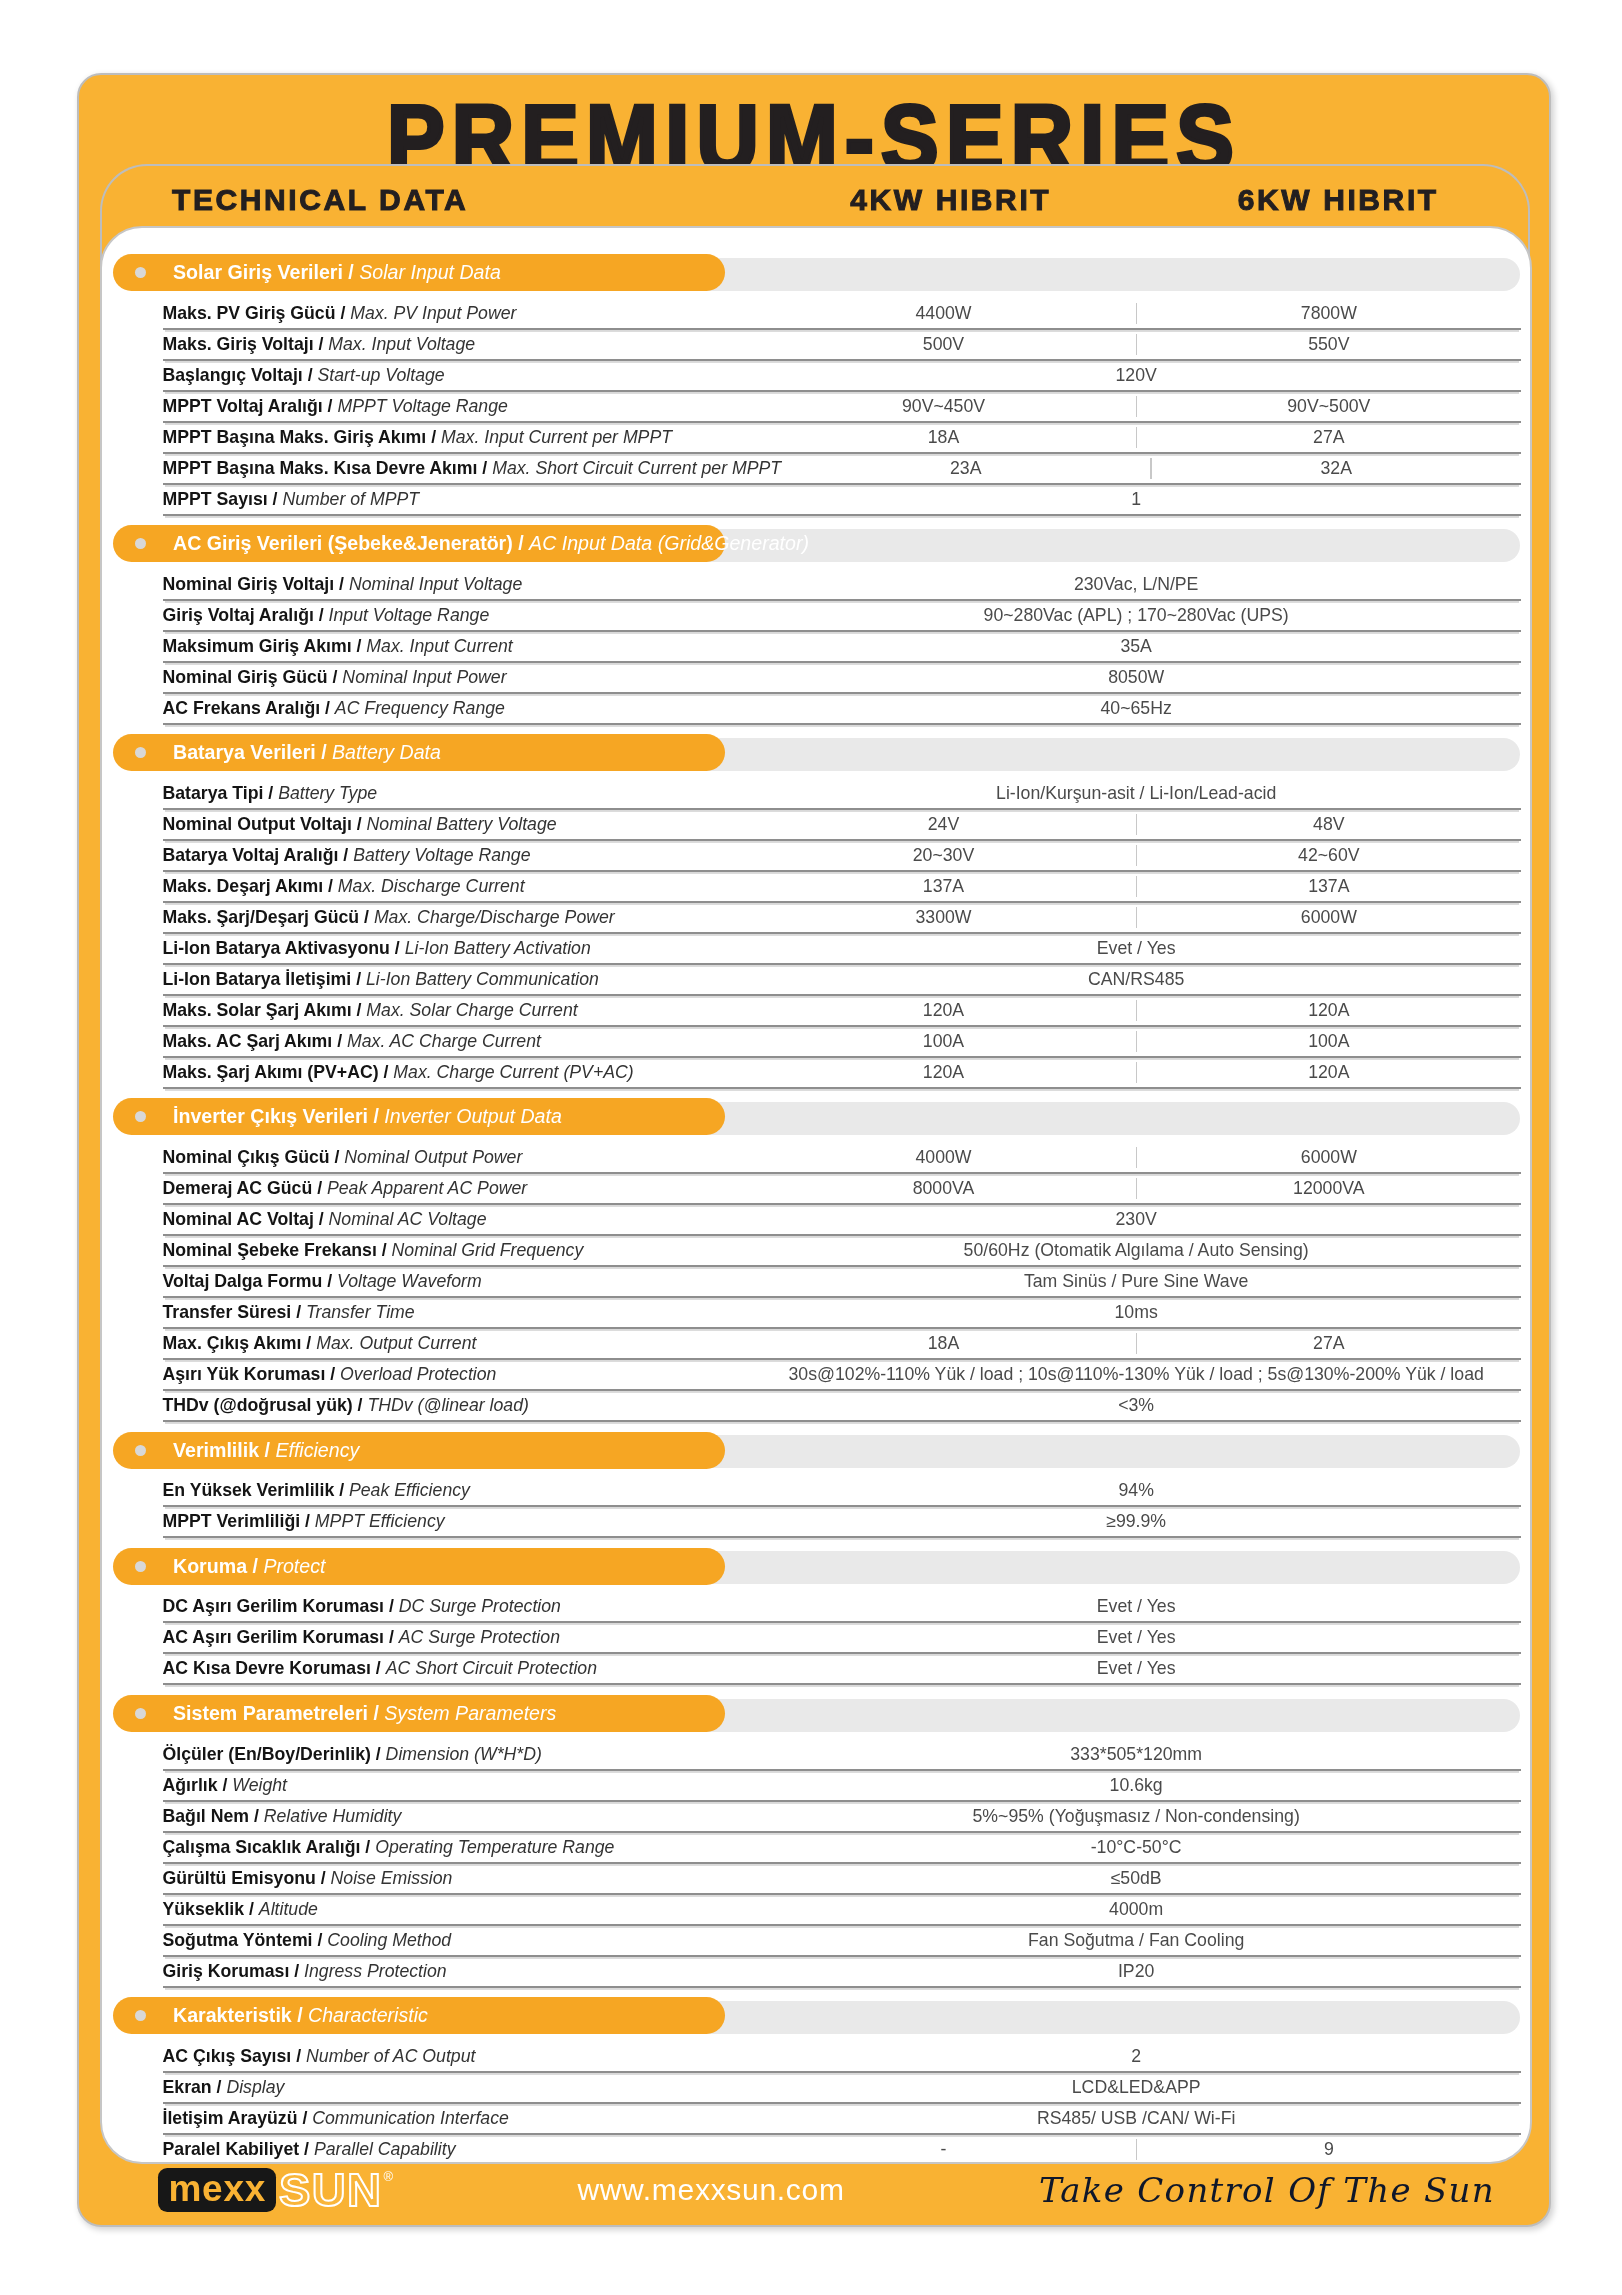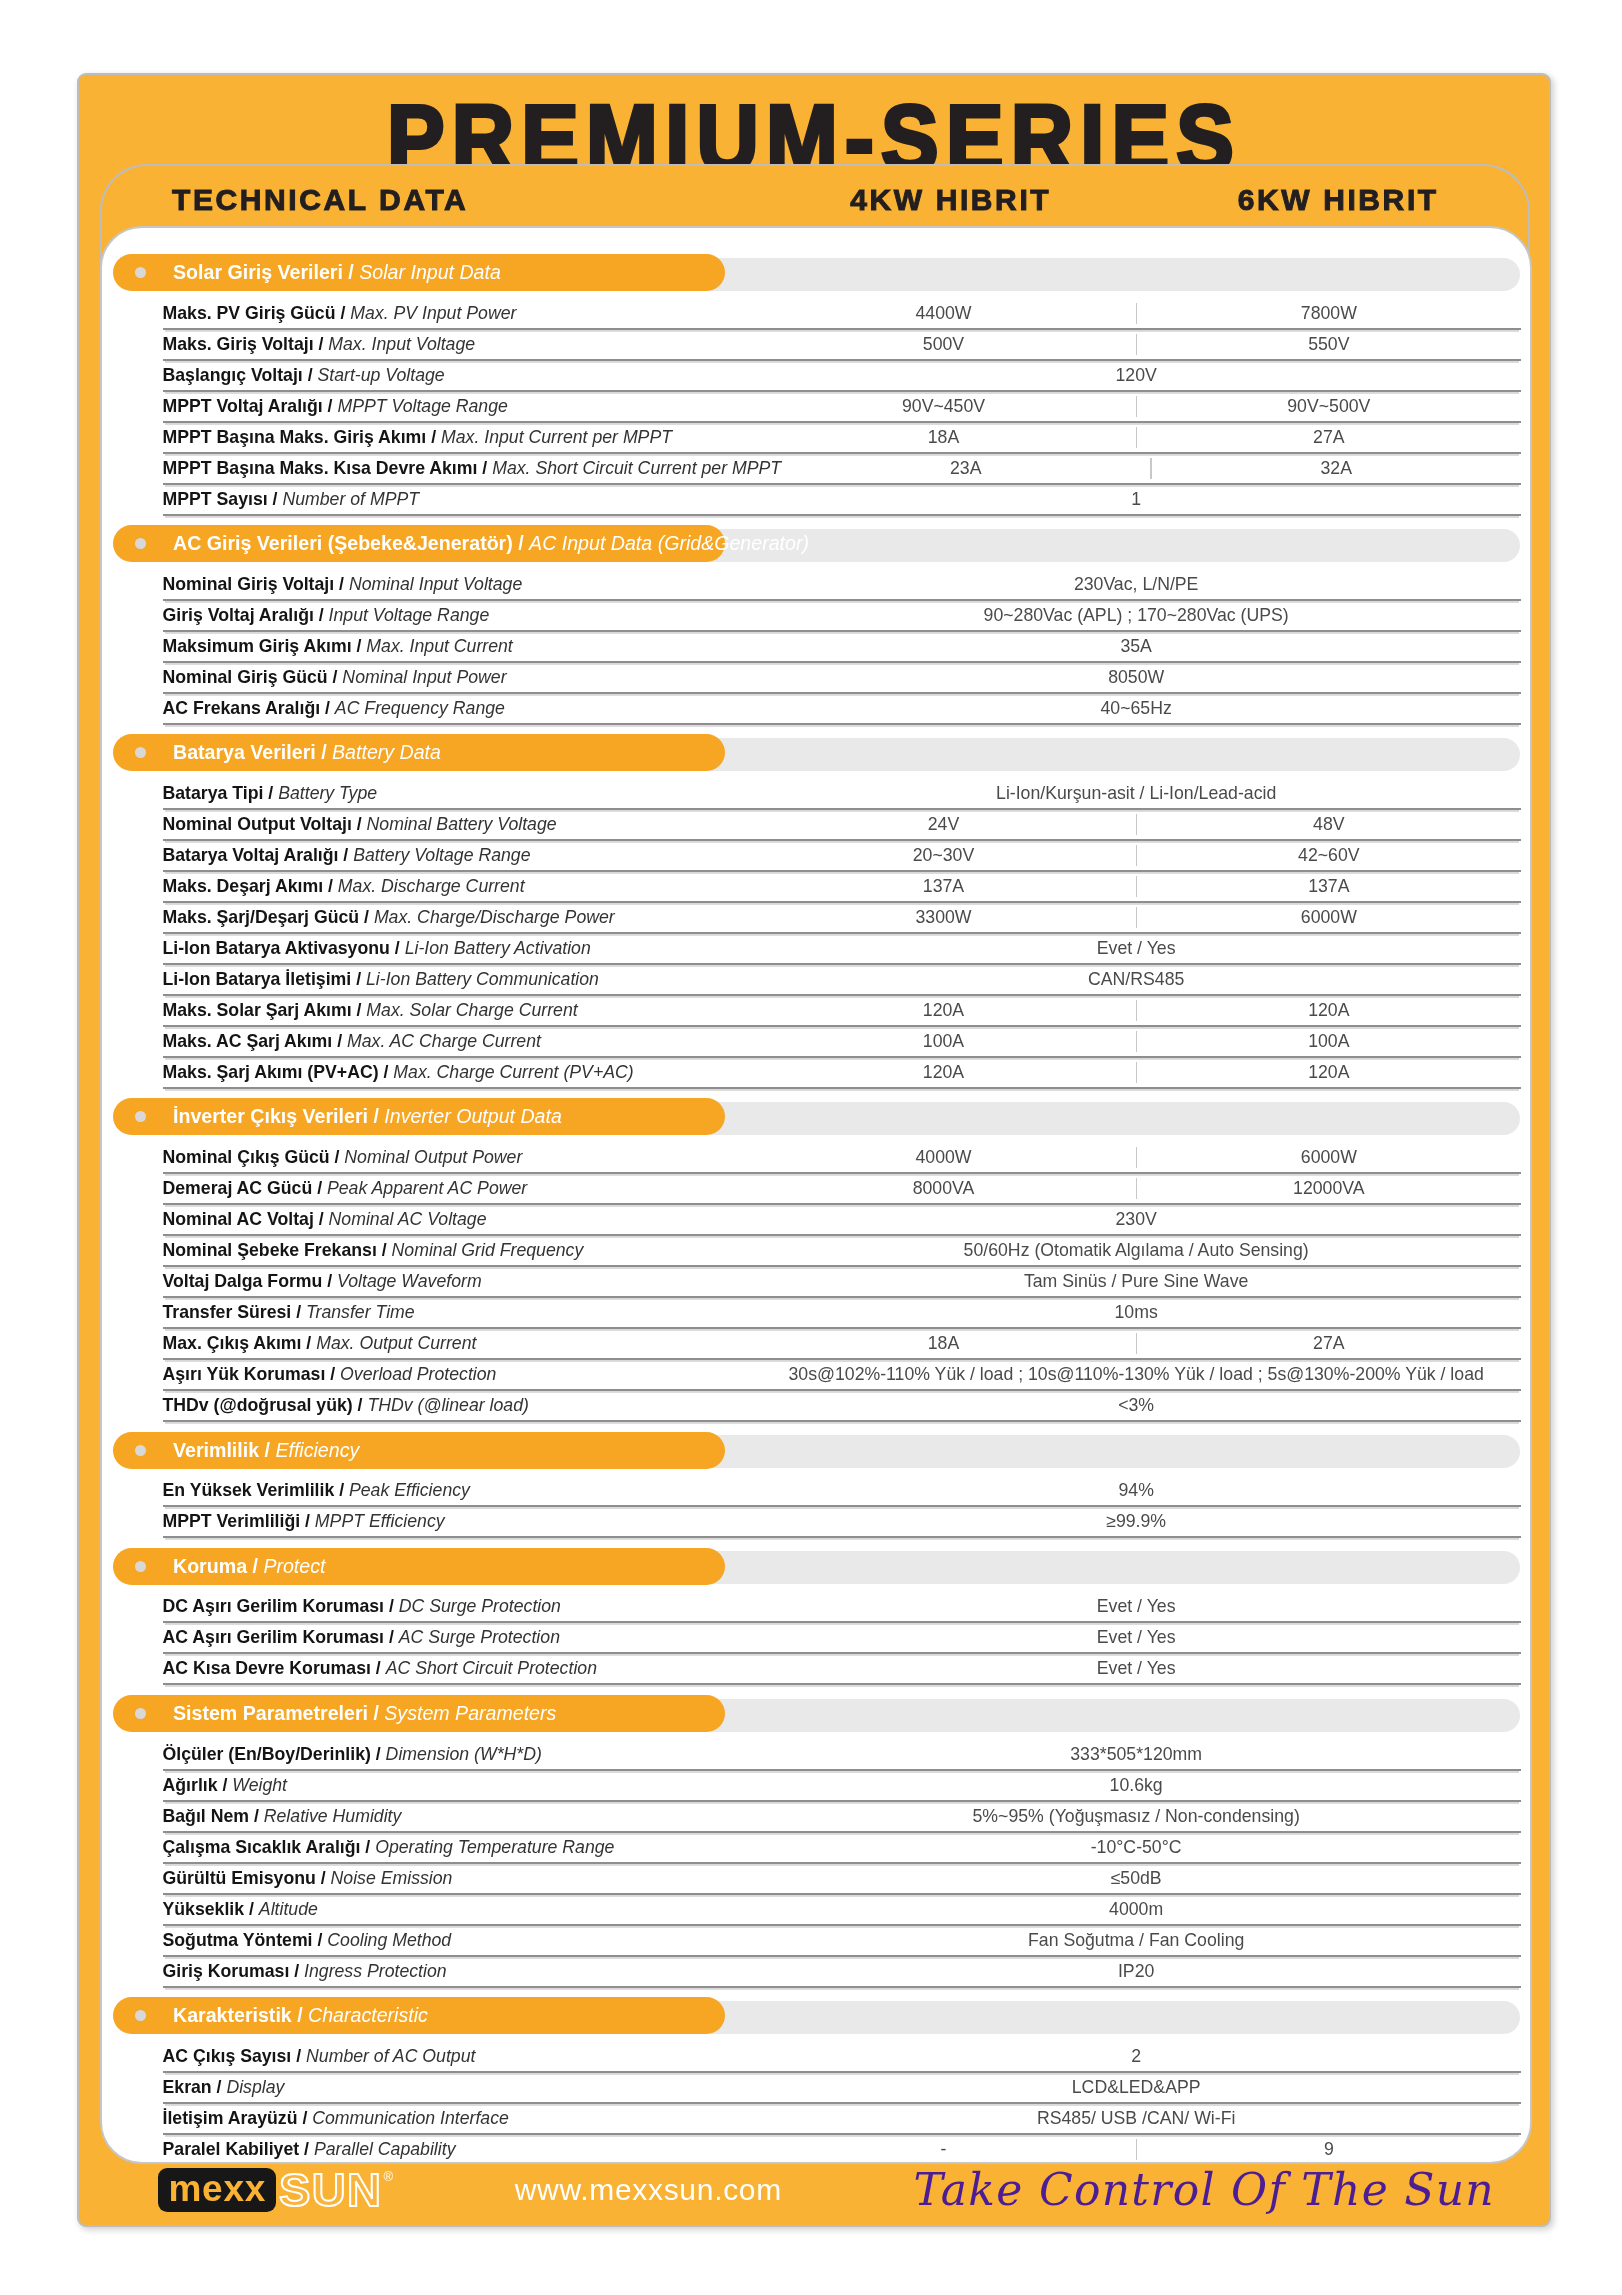"PREMIUM-SERIES" .outer { border-radius: 9px -> 24px }
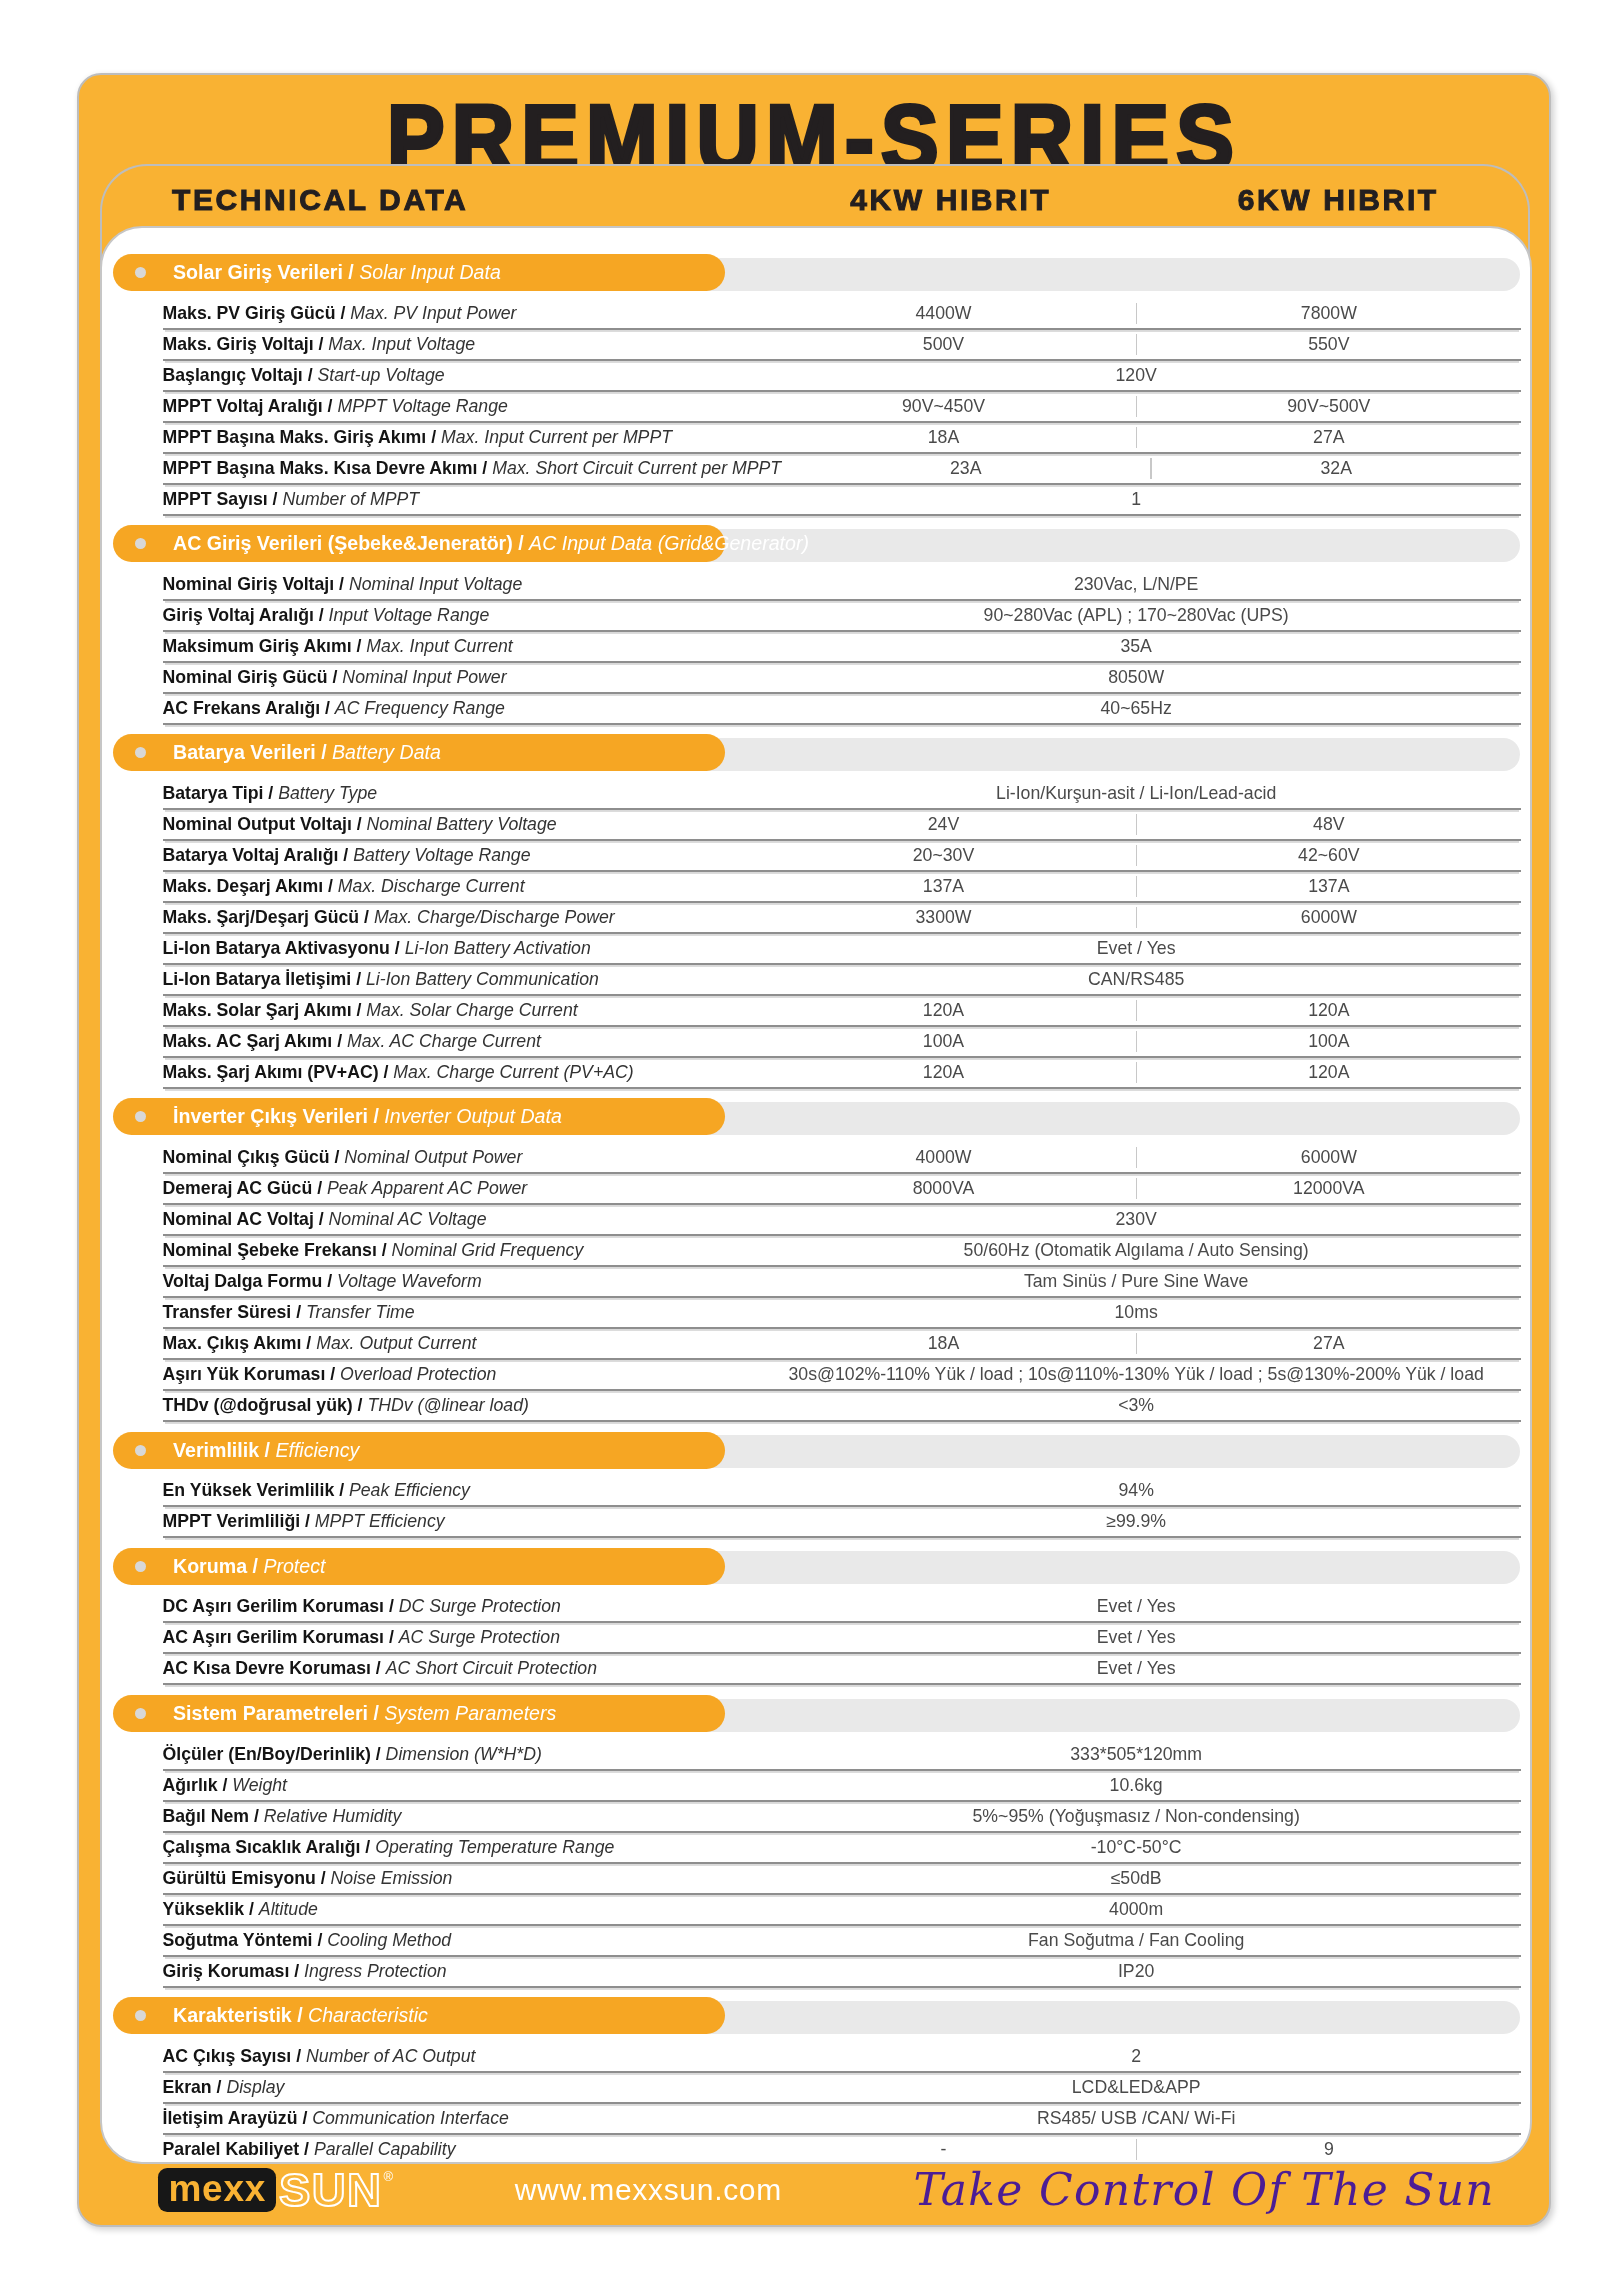"Take Control Of The Sun" .slogan { color: #4c1d95 -> #0f172a; font-size: 44px -> 34px }
